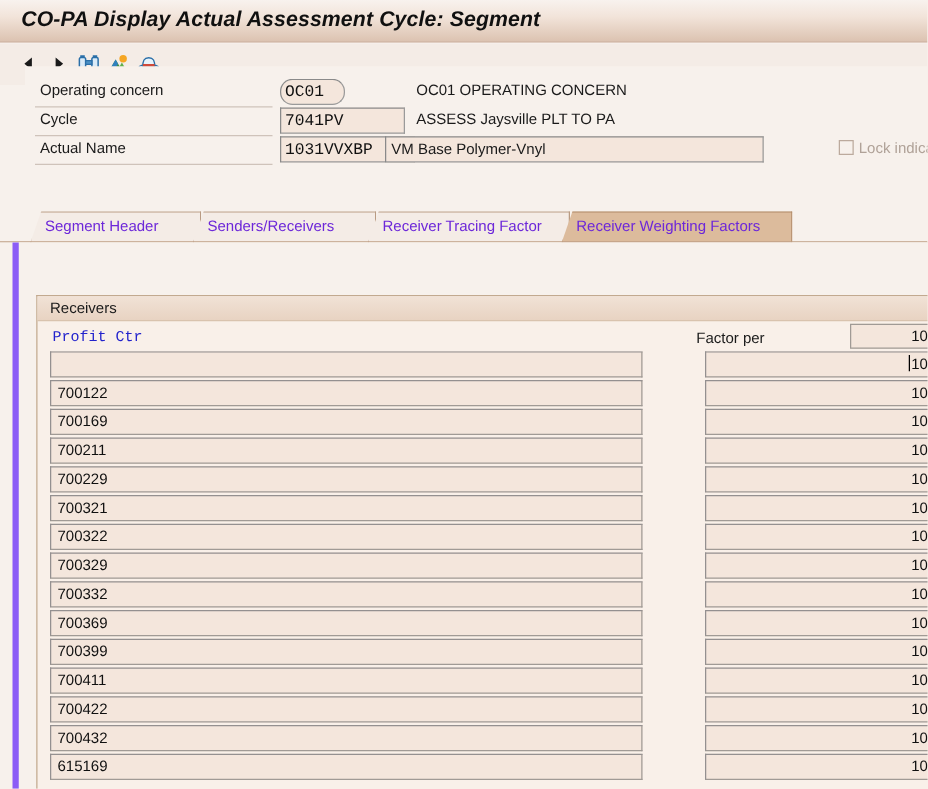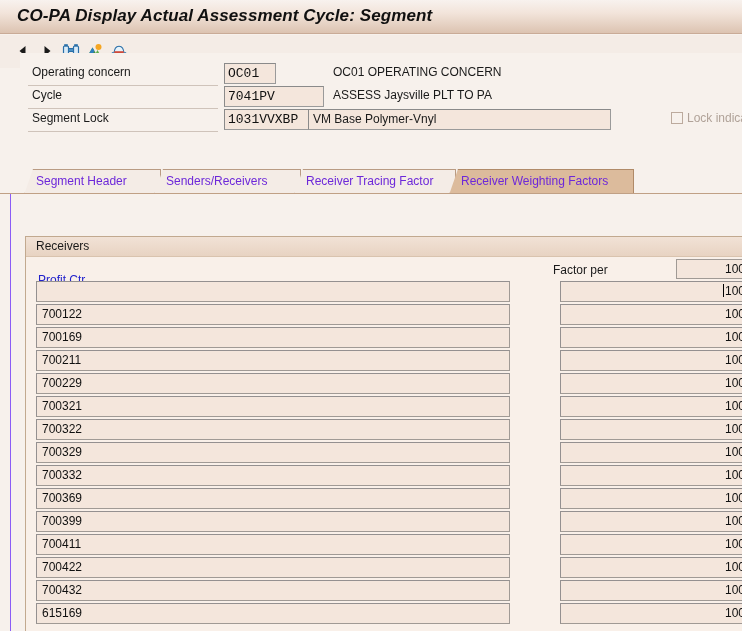"OC01" .fkey-oc { border-radius: none -> 10px }
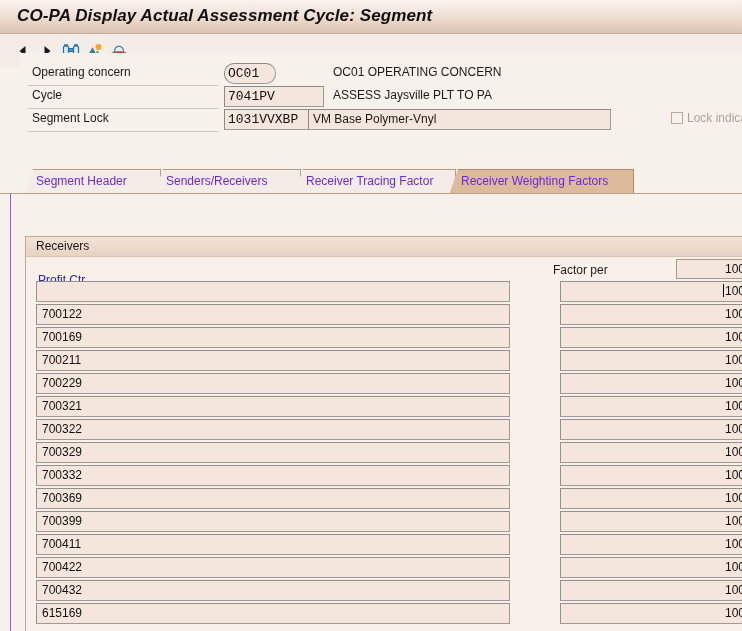"Segment Lock" div.flabel { text: Segment Lock -> Actual Name }
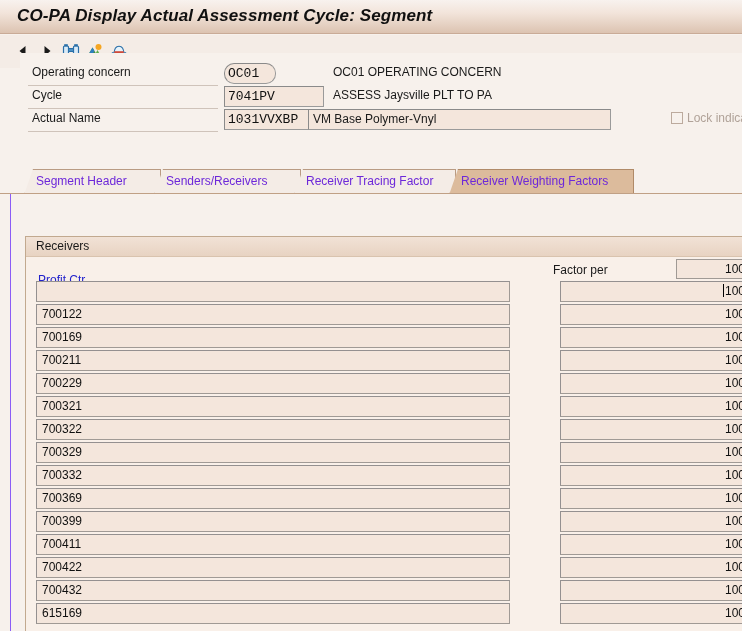"Receivers" .content-inner { border-left: 1px solid #8b5cf6 -> 5px solid #8b5cf6 }
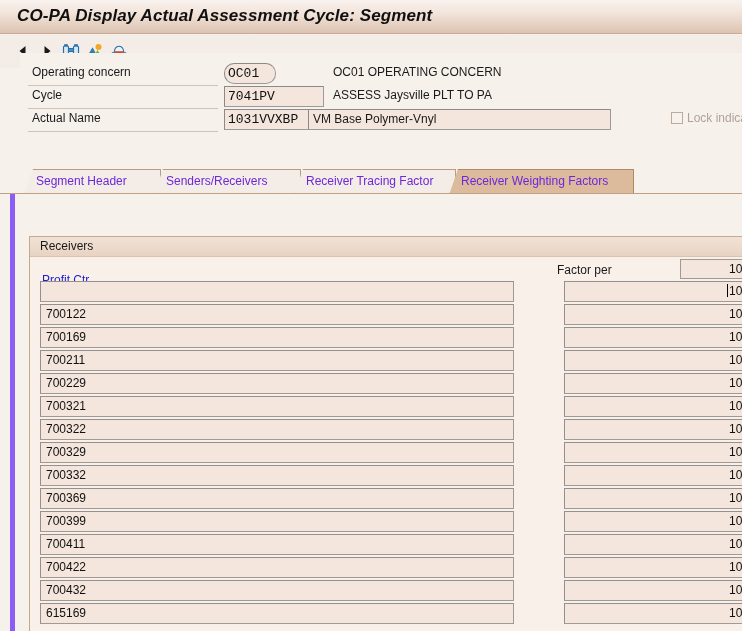"Profit Ctr" .colhdr-left { font-family: none -> Liberation Mono, monospace; top: 36px -> 26px }
